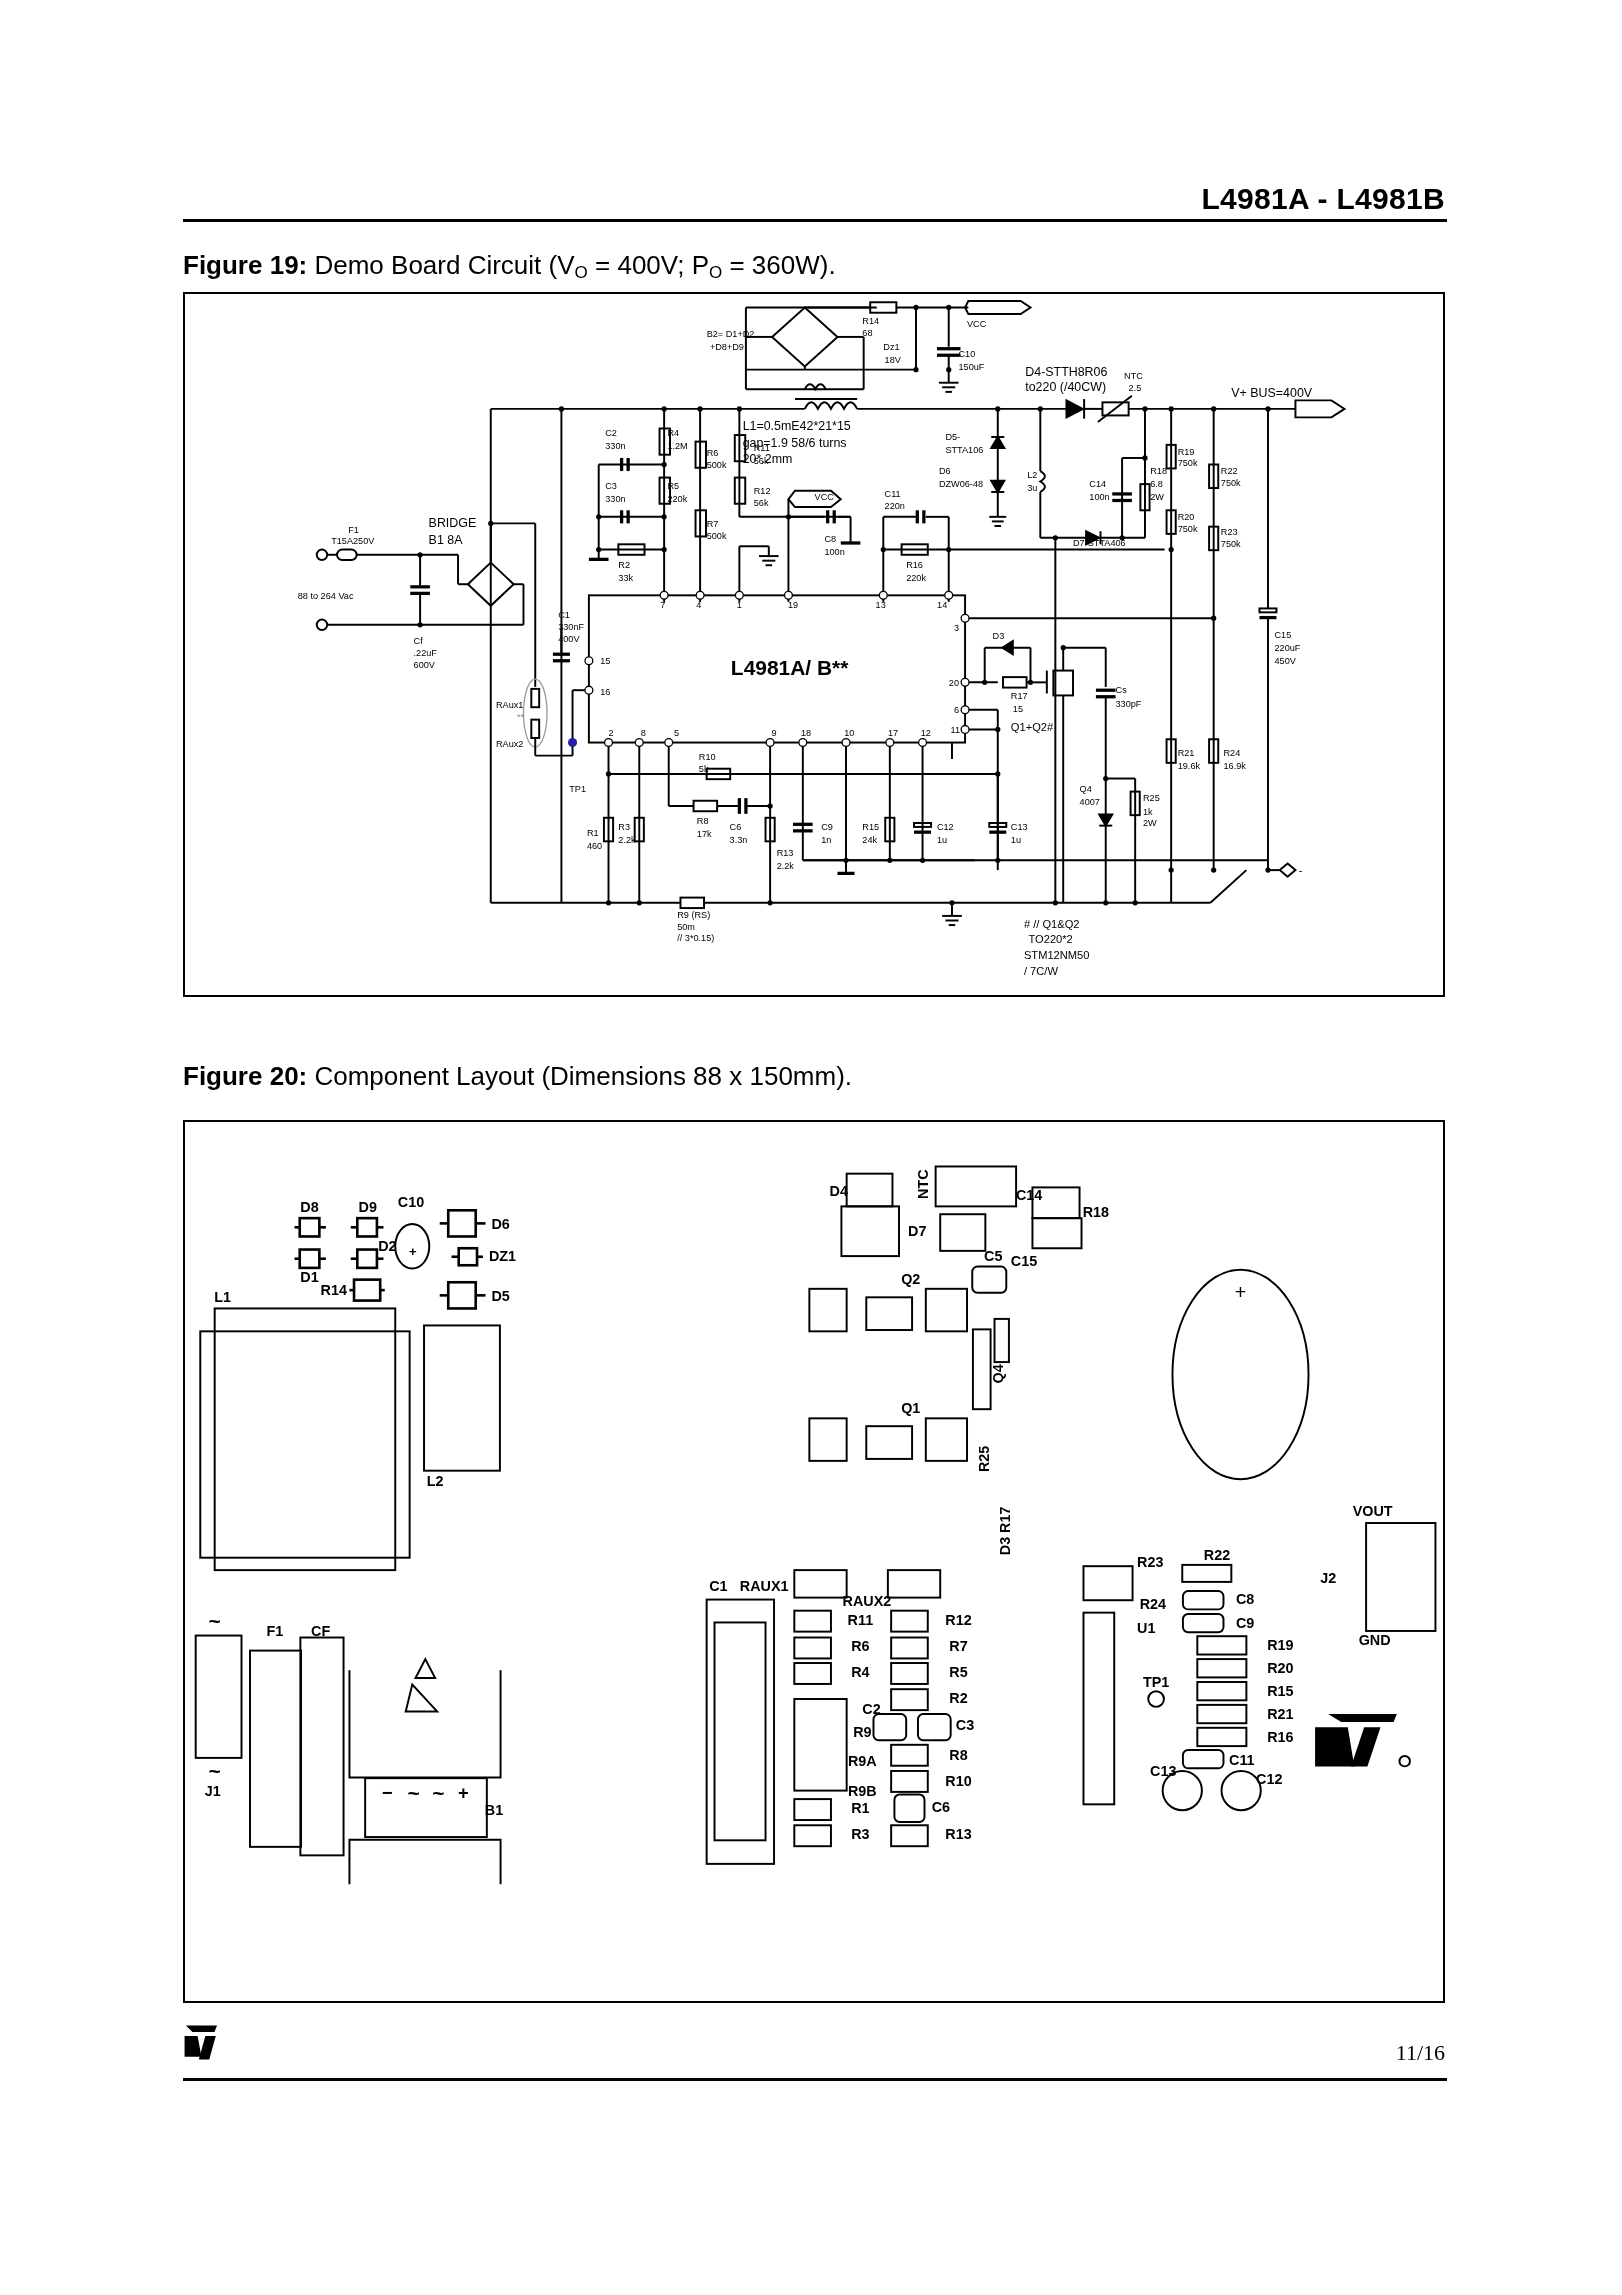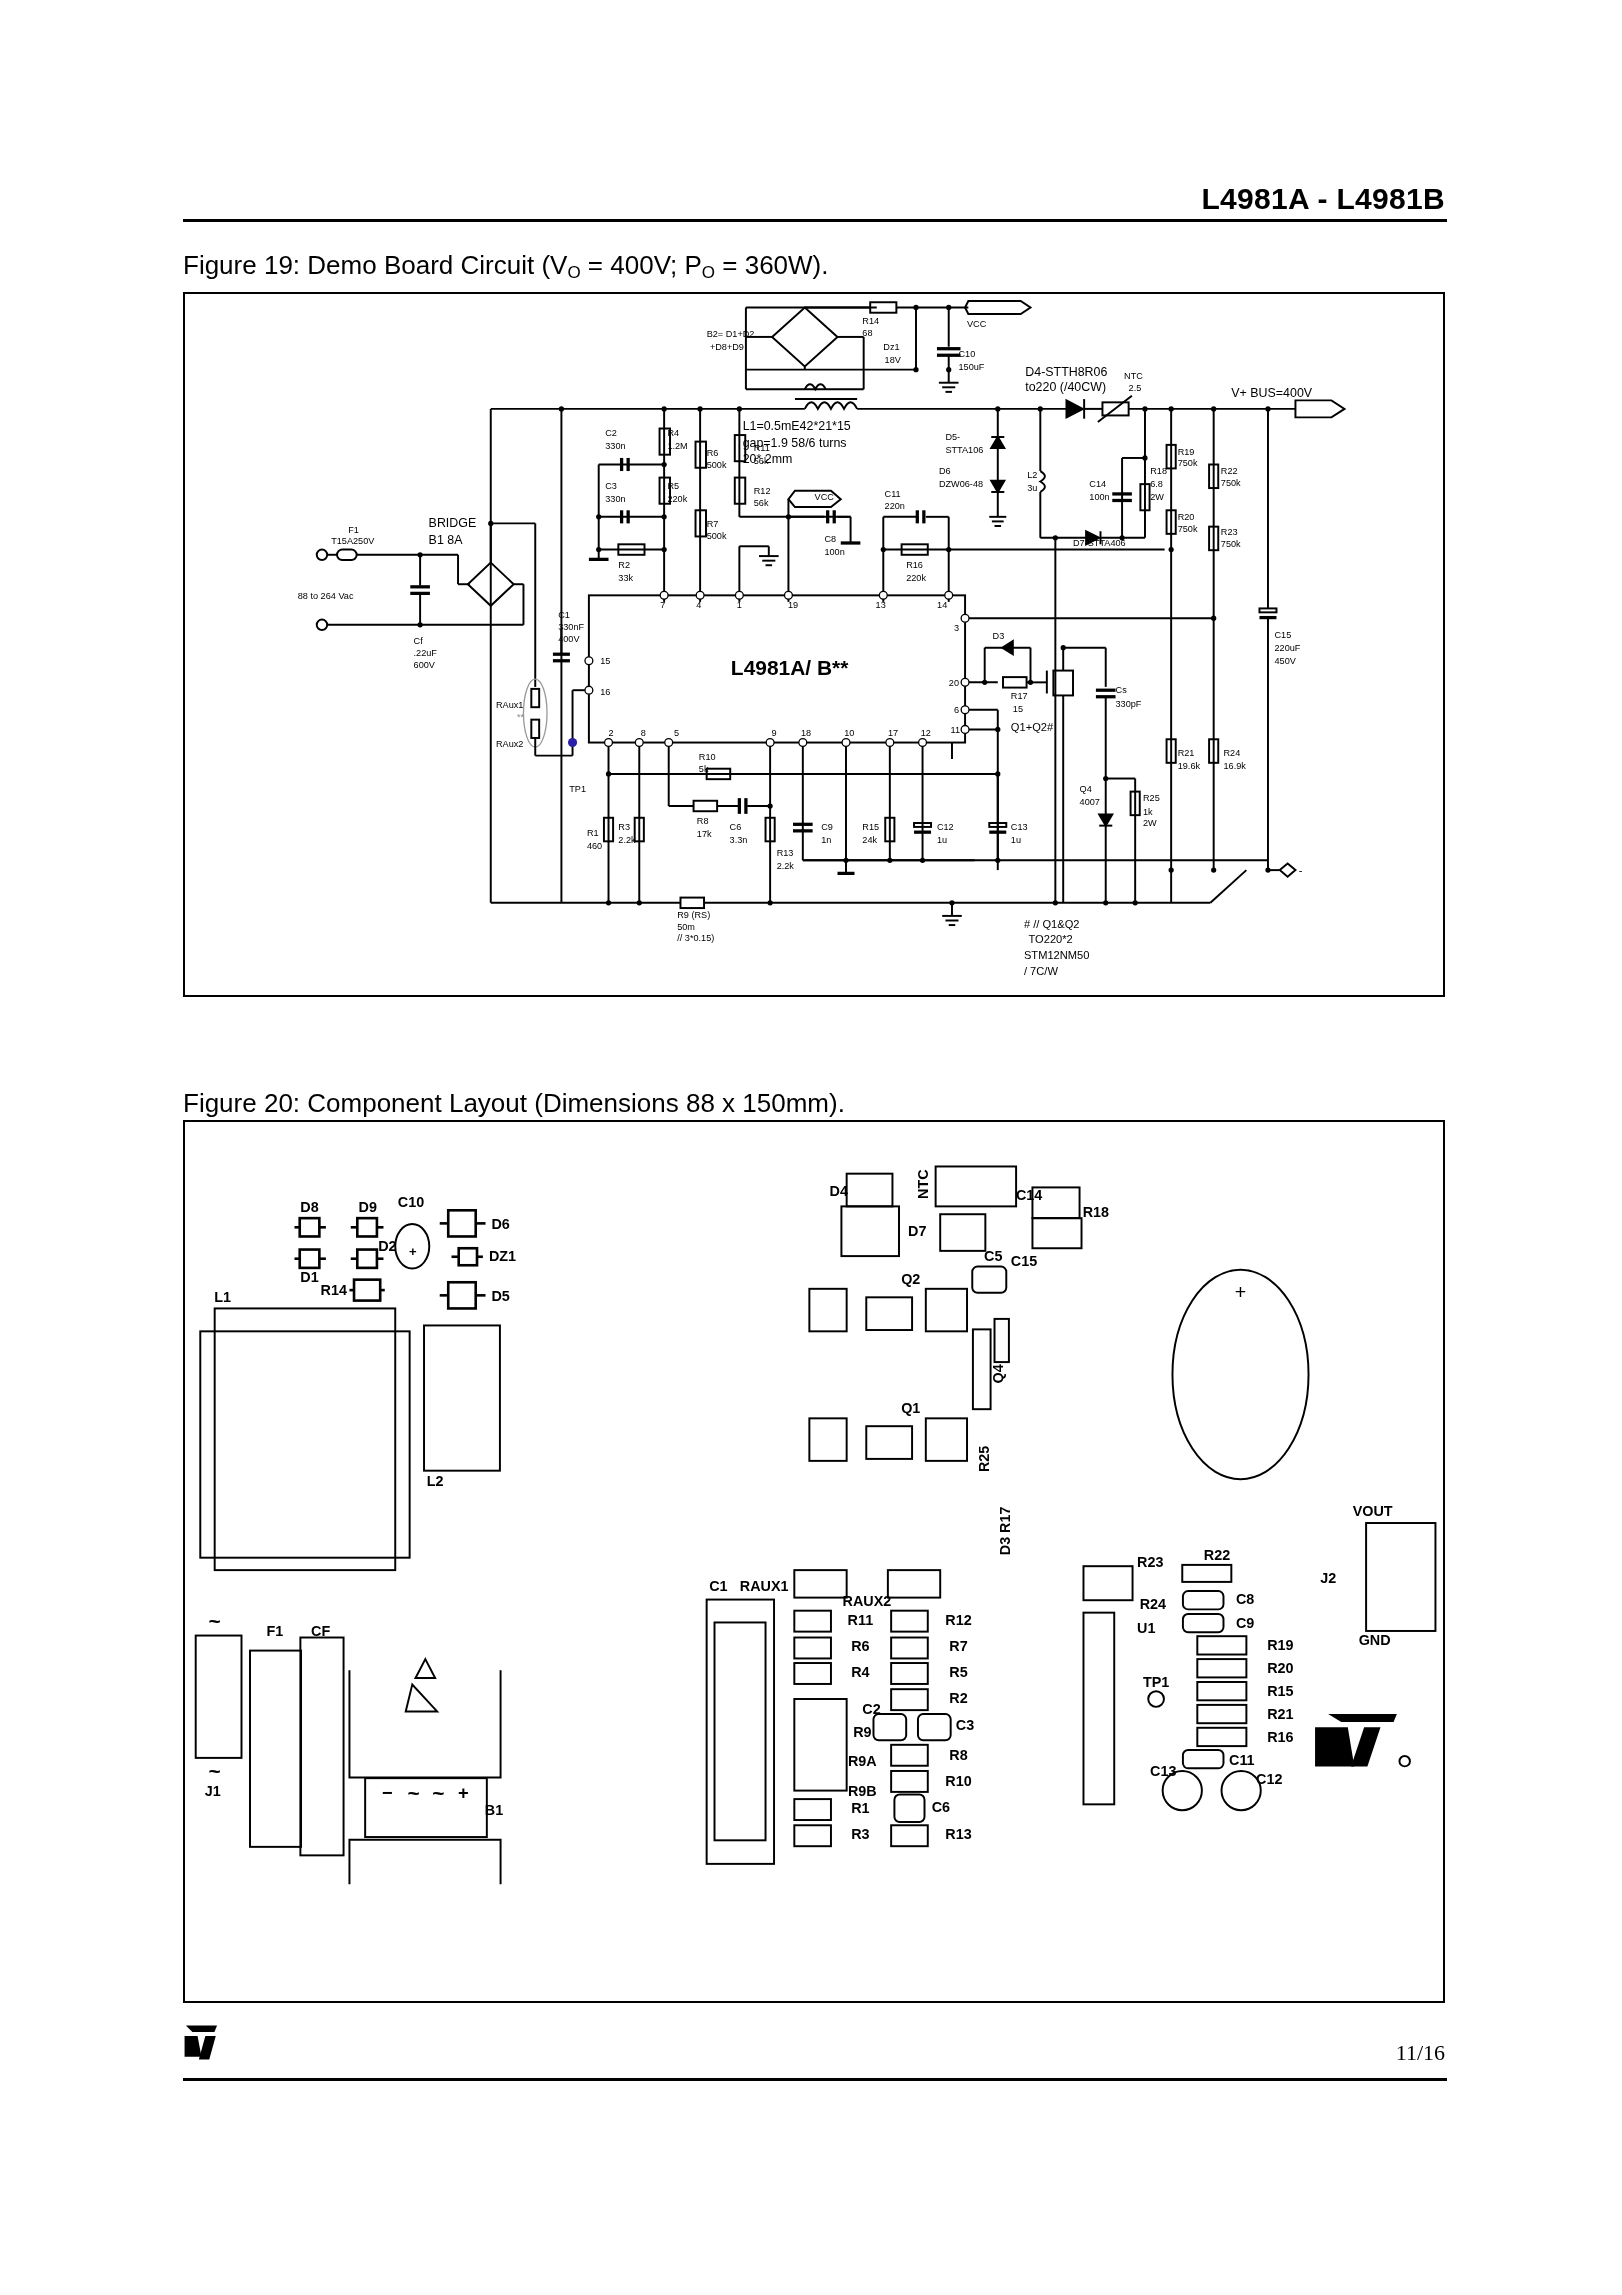"Figure 19:" .fig-caption b { font-weight: normal -> bold }
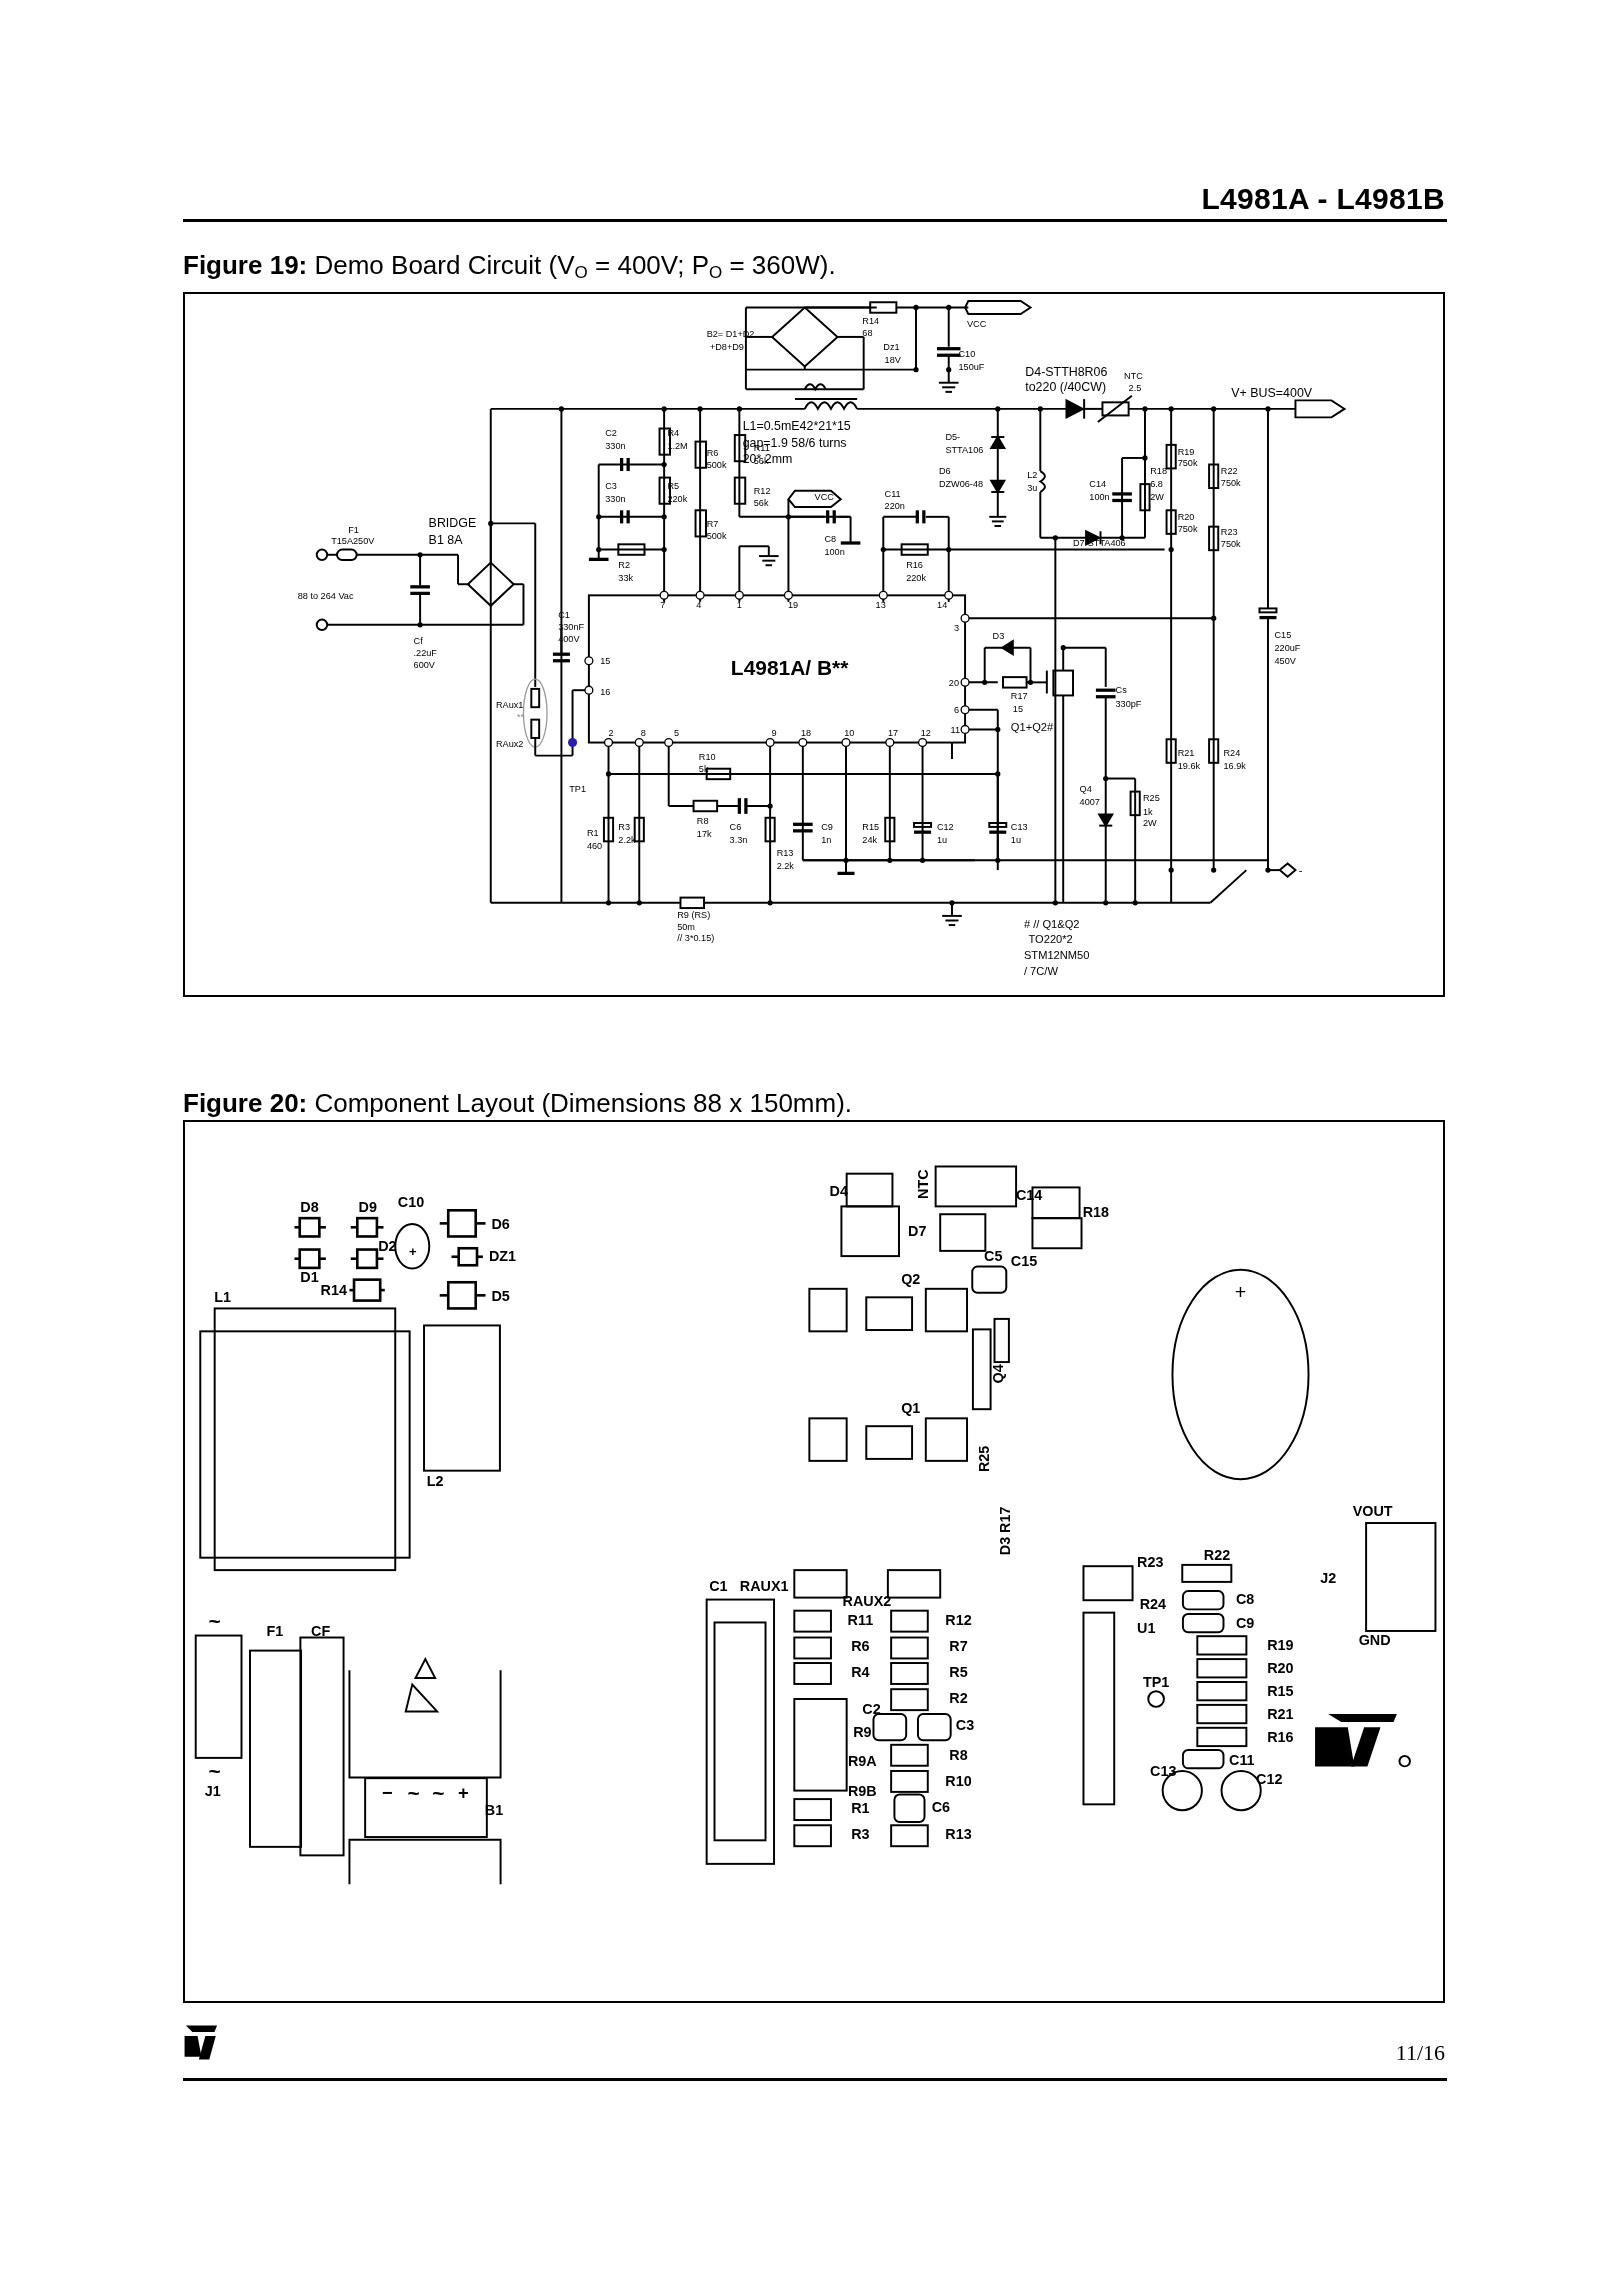"Figure 20: Component Layout (Dimensions" .cap20 { top: 1088px -> 1061px }
